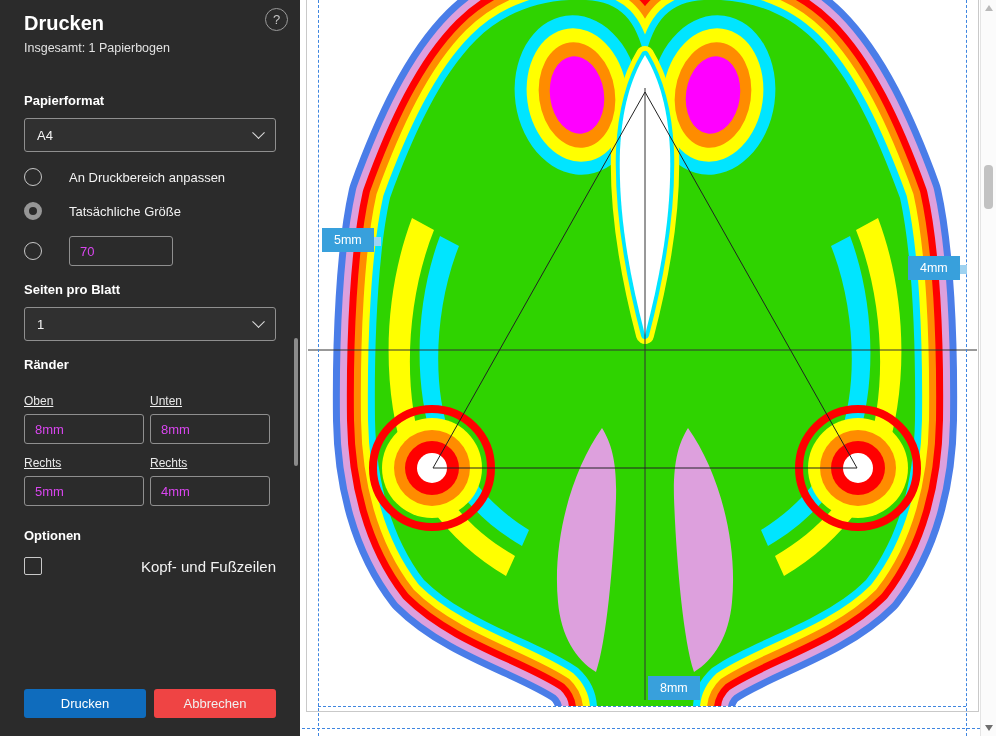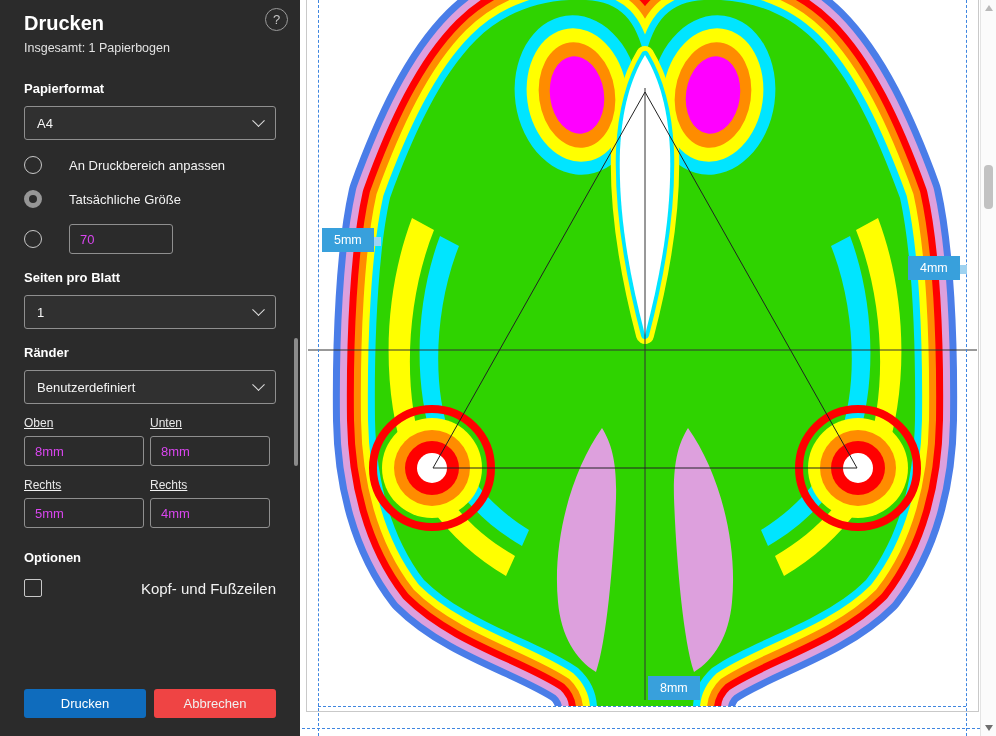"Papierformat" .sec-label.first { margin-top: 12px -> 24px }
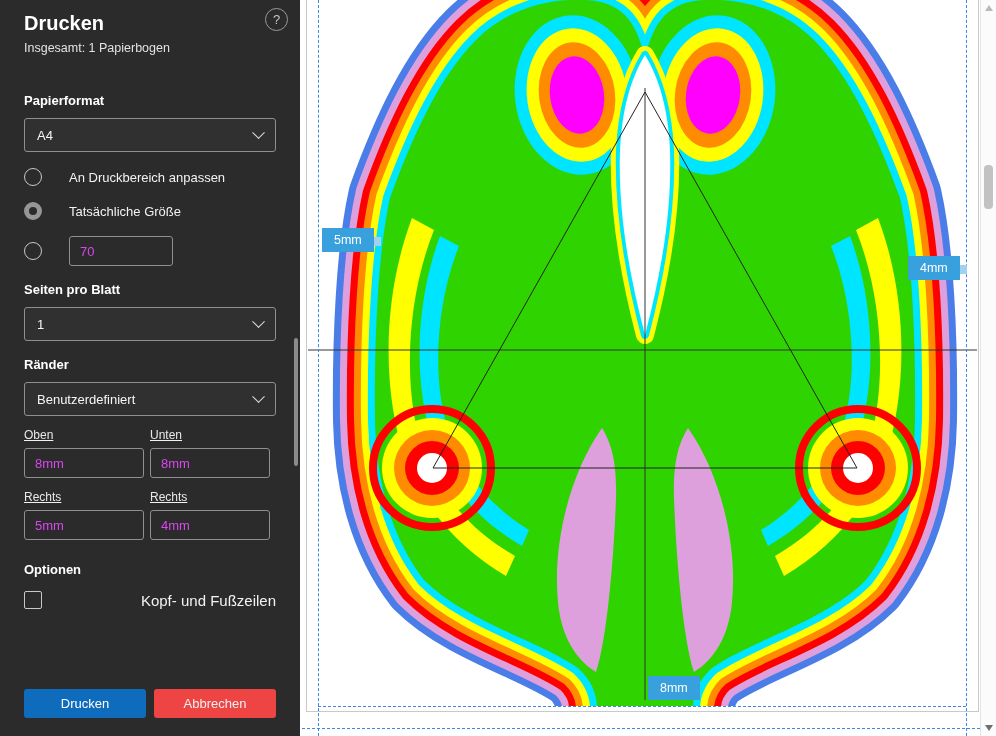"Benutzerdefiniert" div.select { html: <div> <span>Benutzerdefiniert</span> <span></span> </div> -> none }
